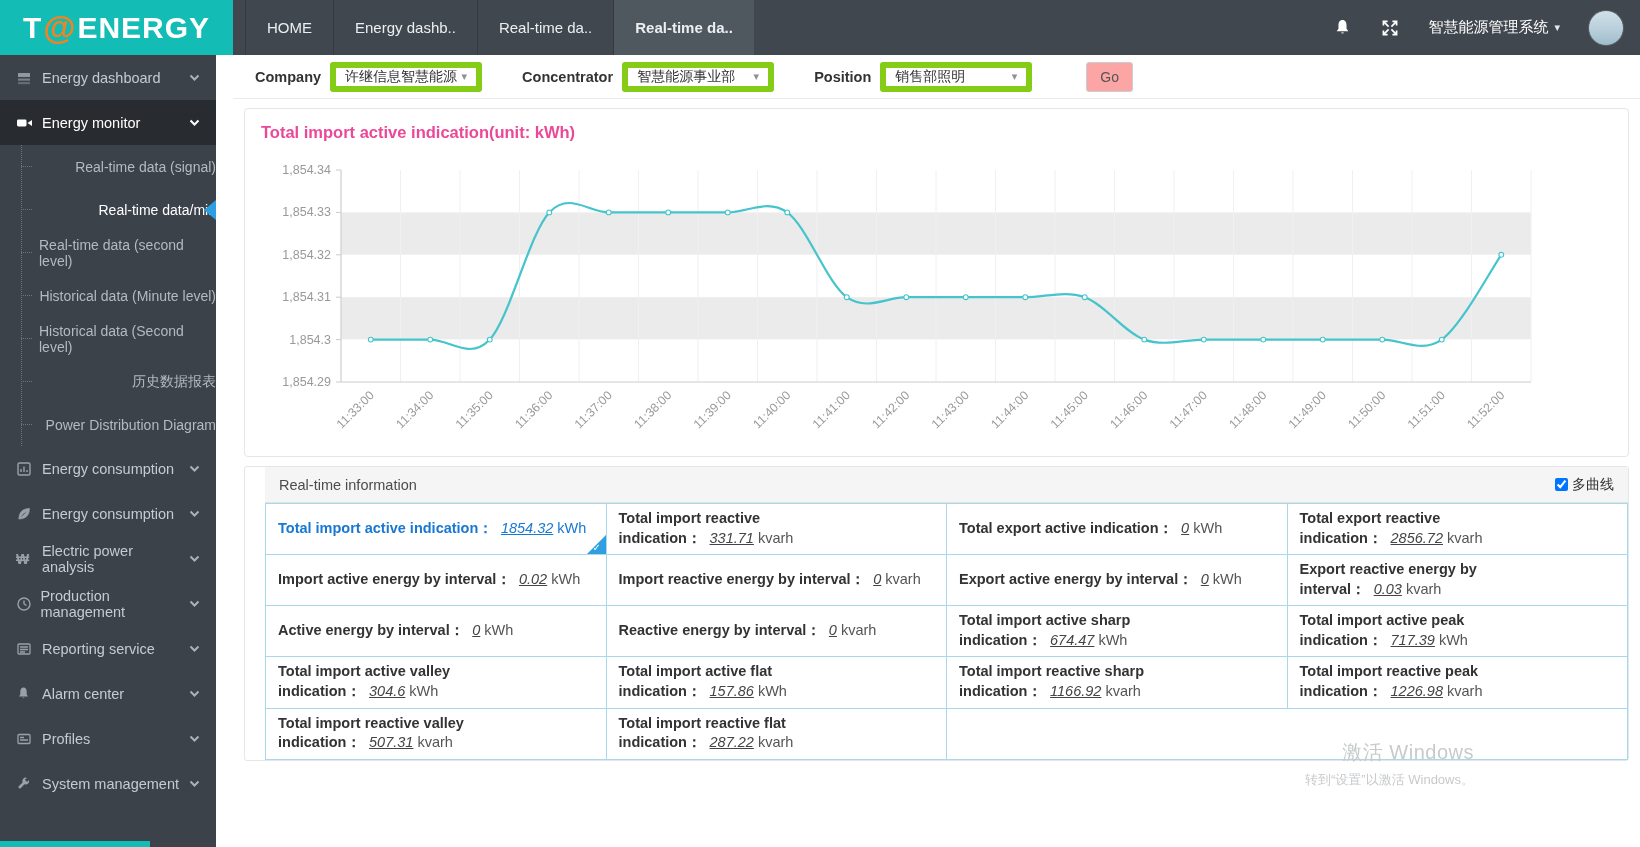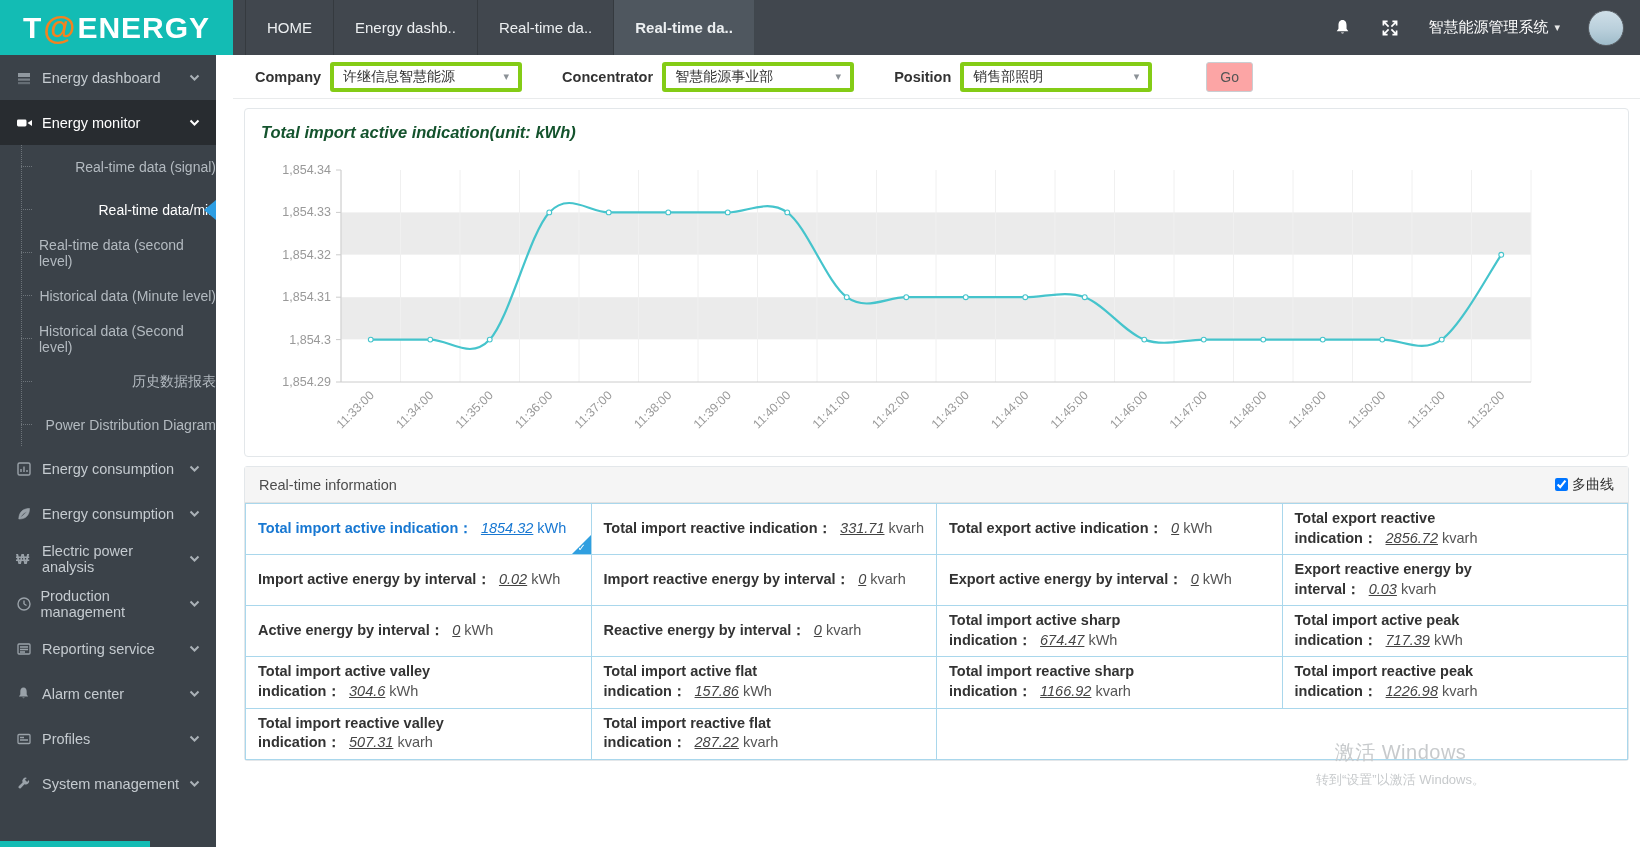"许继信息智慧能源" .sel { border: 4px solid #84cc16 -> 6px solid #84cc16; width: 192px -> 152px }
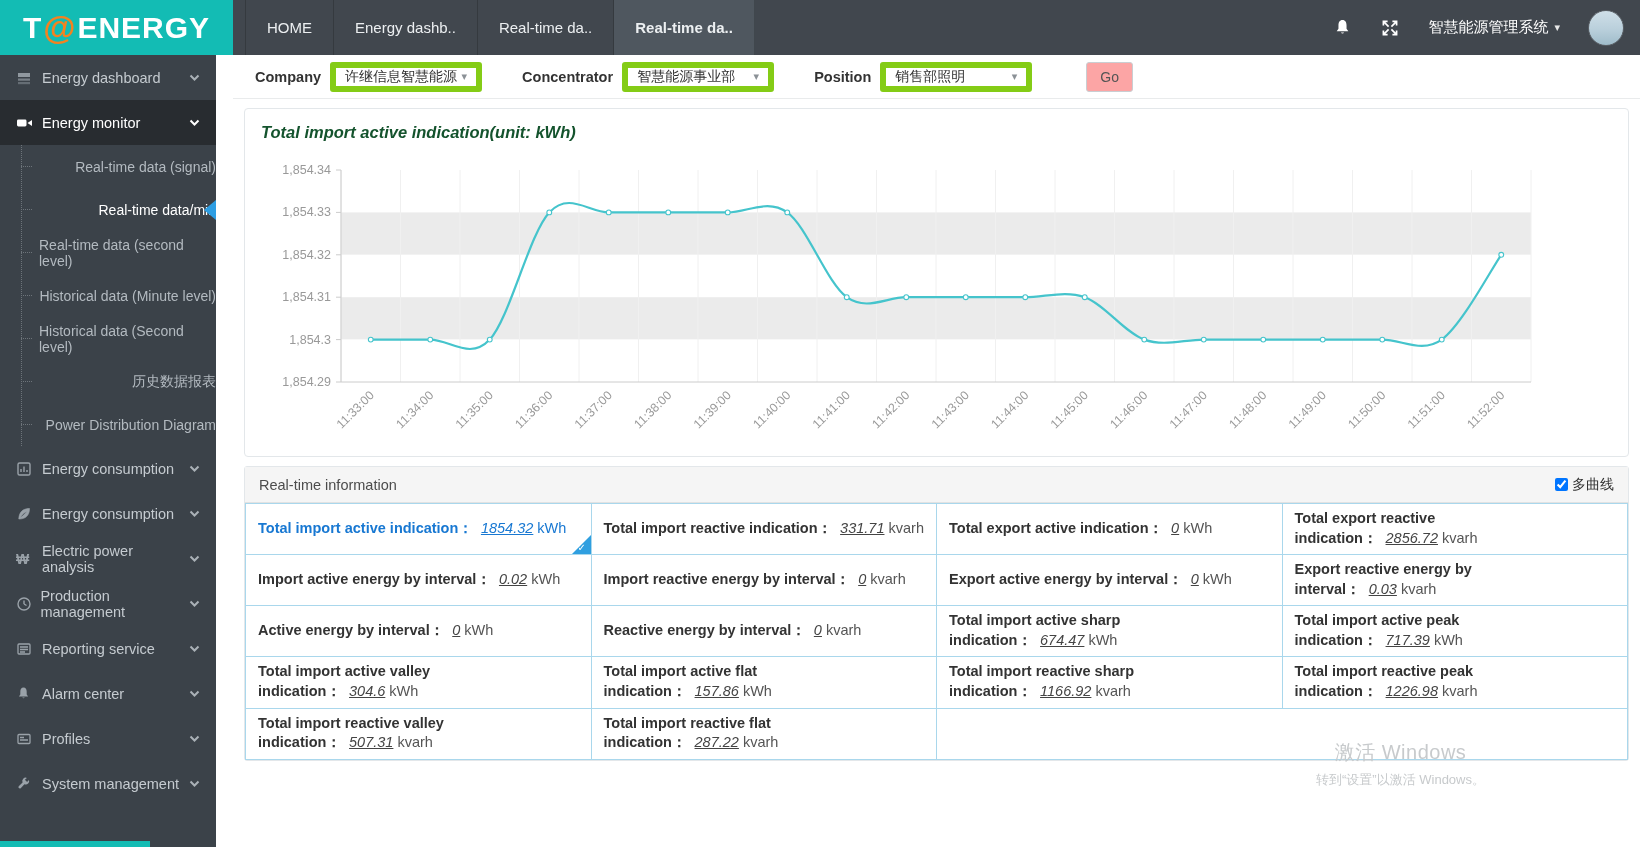"Total import active indication(unit:" .chart-title { color: #14532d -> #ec4899; font-style: italic -> none }
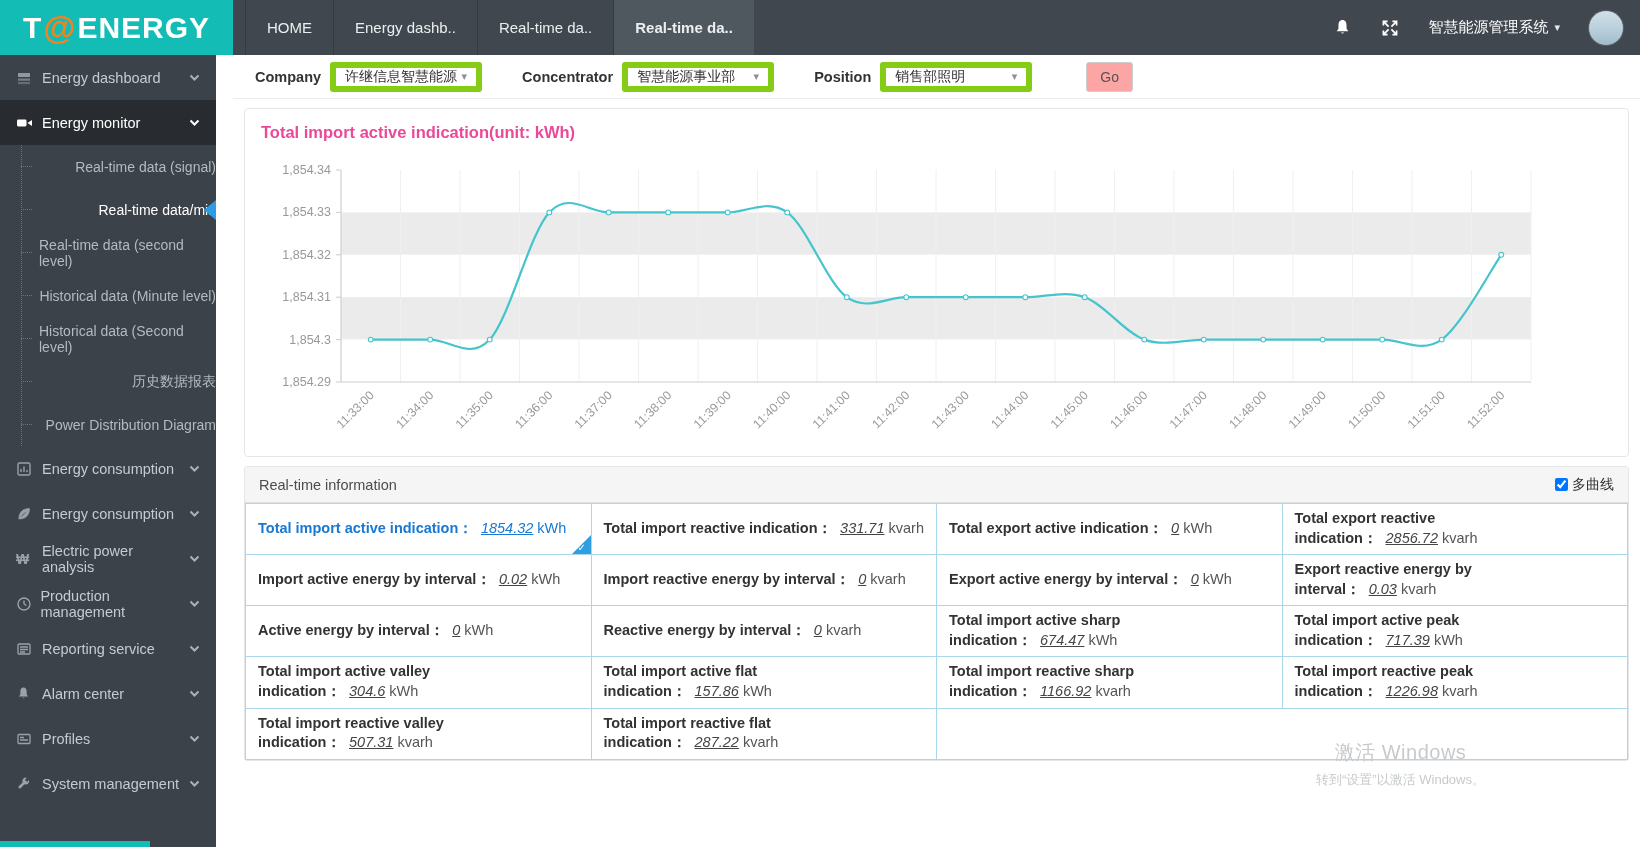"Real-time information" .card { padding-left: none -> 20px }
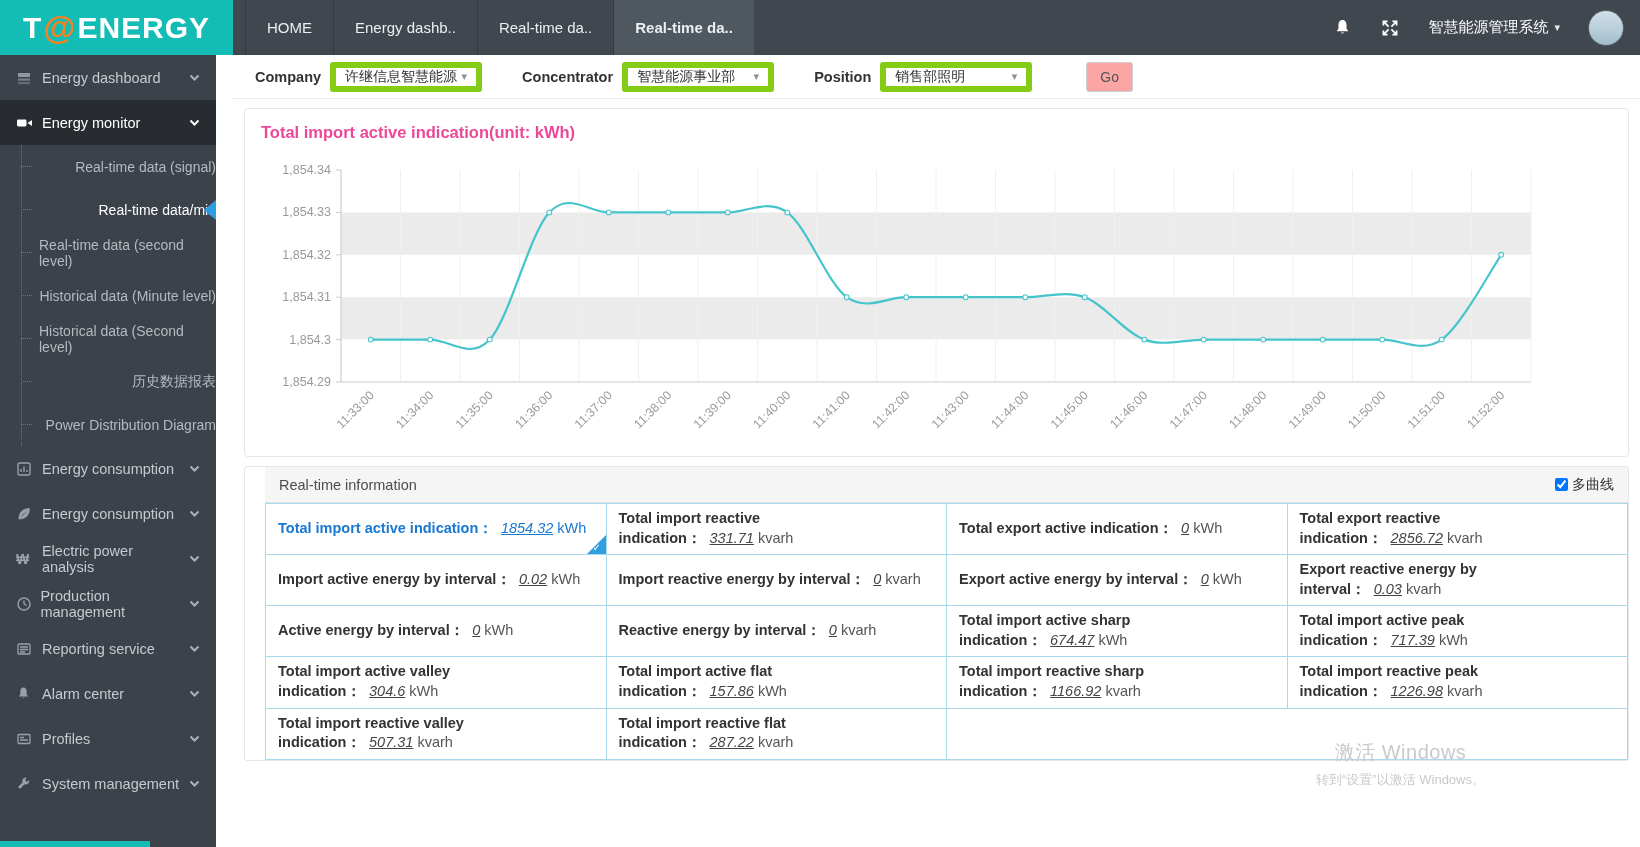"激活 Windows" .win-mark { right: 155px -> 166px; text-align: center -> right }
